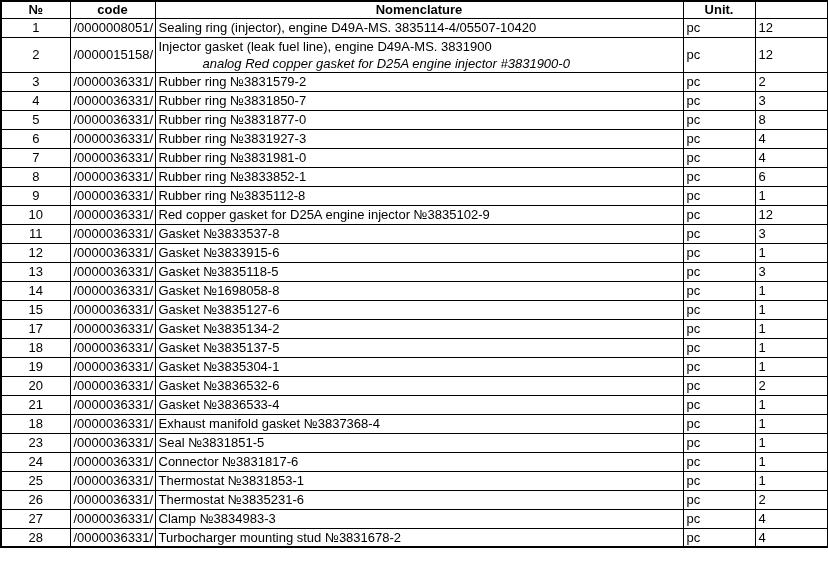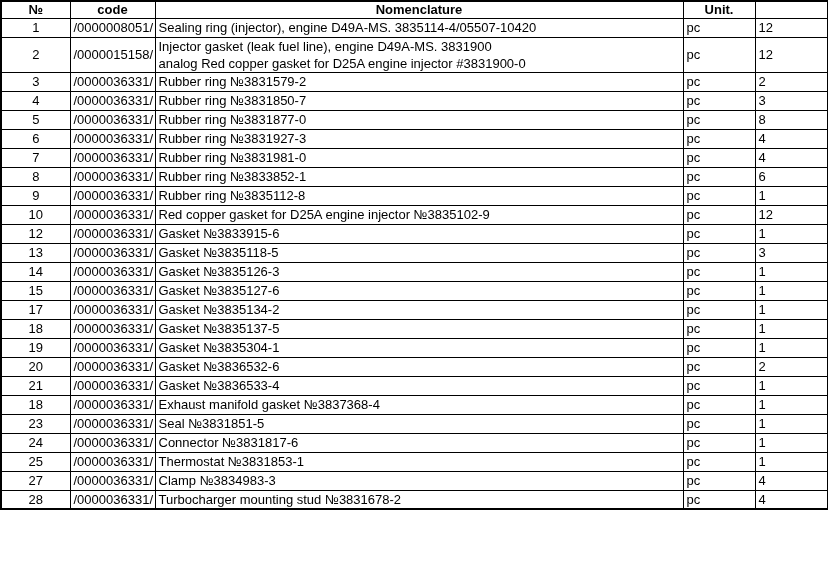"analog Red copper gasket for" .name-note { font-style: none -> italic; margin-left: none -> 44px }
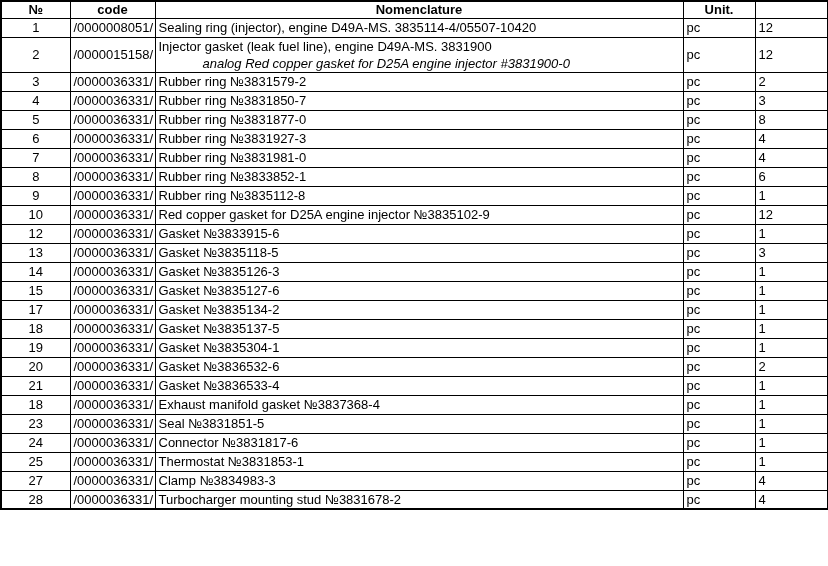"11" tr { html: none -> <tr> <td>11</td> <td>/0000036331/</td> <td> <div>Gasket №3833537-8</div> </td> <td>pc</td> <td>3</td> </tr> }
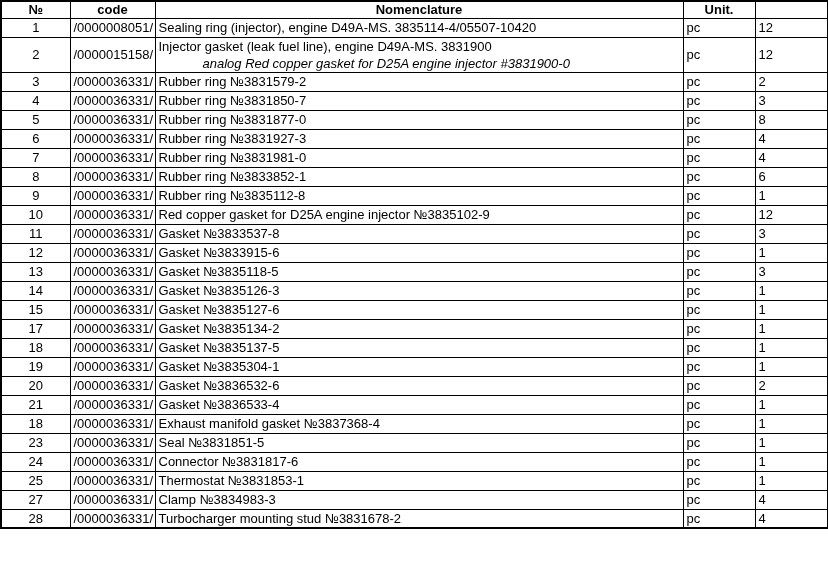"Gasket №3835126-3" div.name-main { text: 3835126-3 -> 1698058-8 }
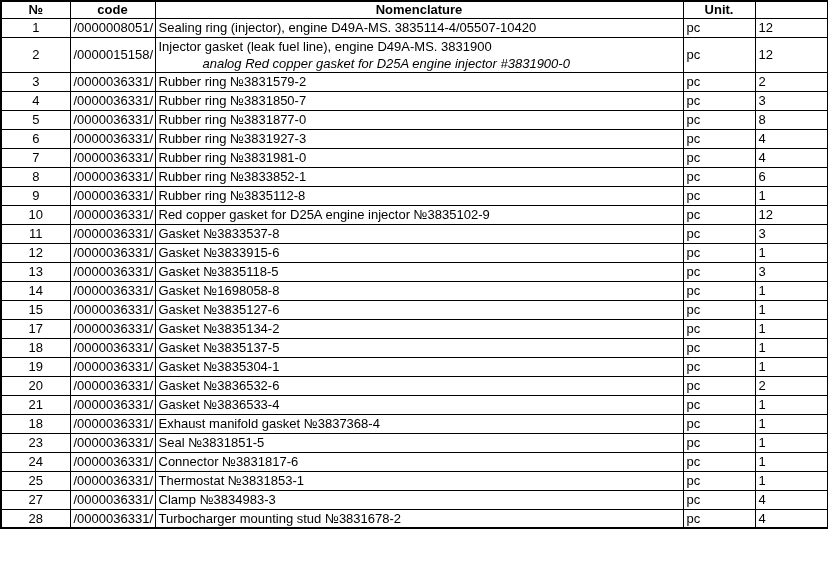"26" tr { html: none -> <tr> <td>26</td> <td>/0000036331/</td> <td> <div>Thermostat №3835231-6</div> </td> <td>pc</td> <td>2</td> </tr> }
